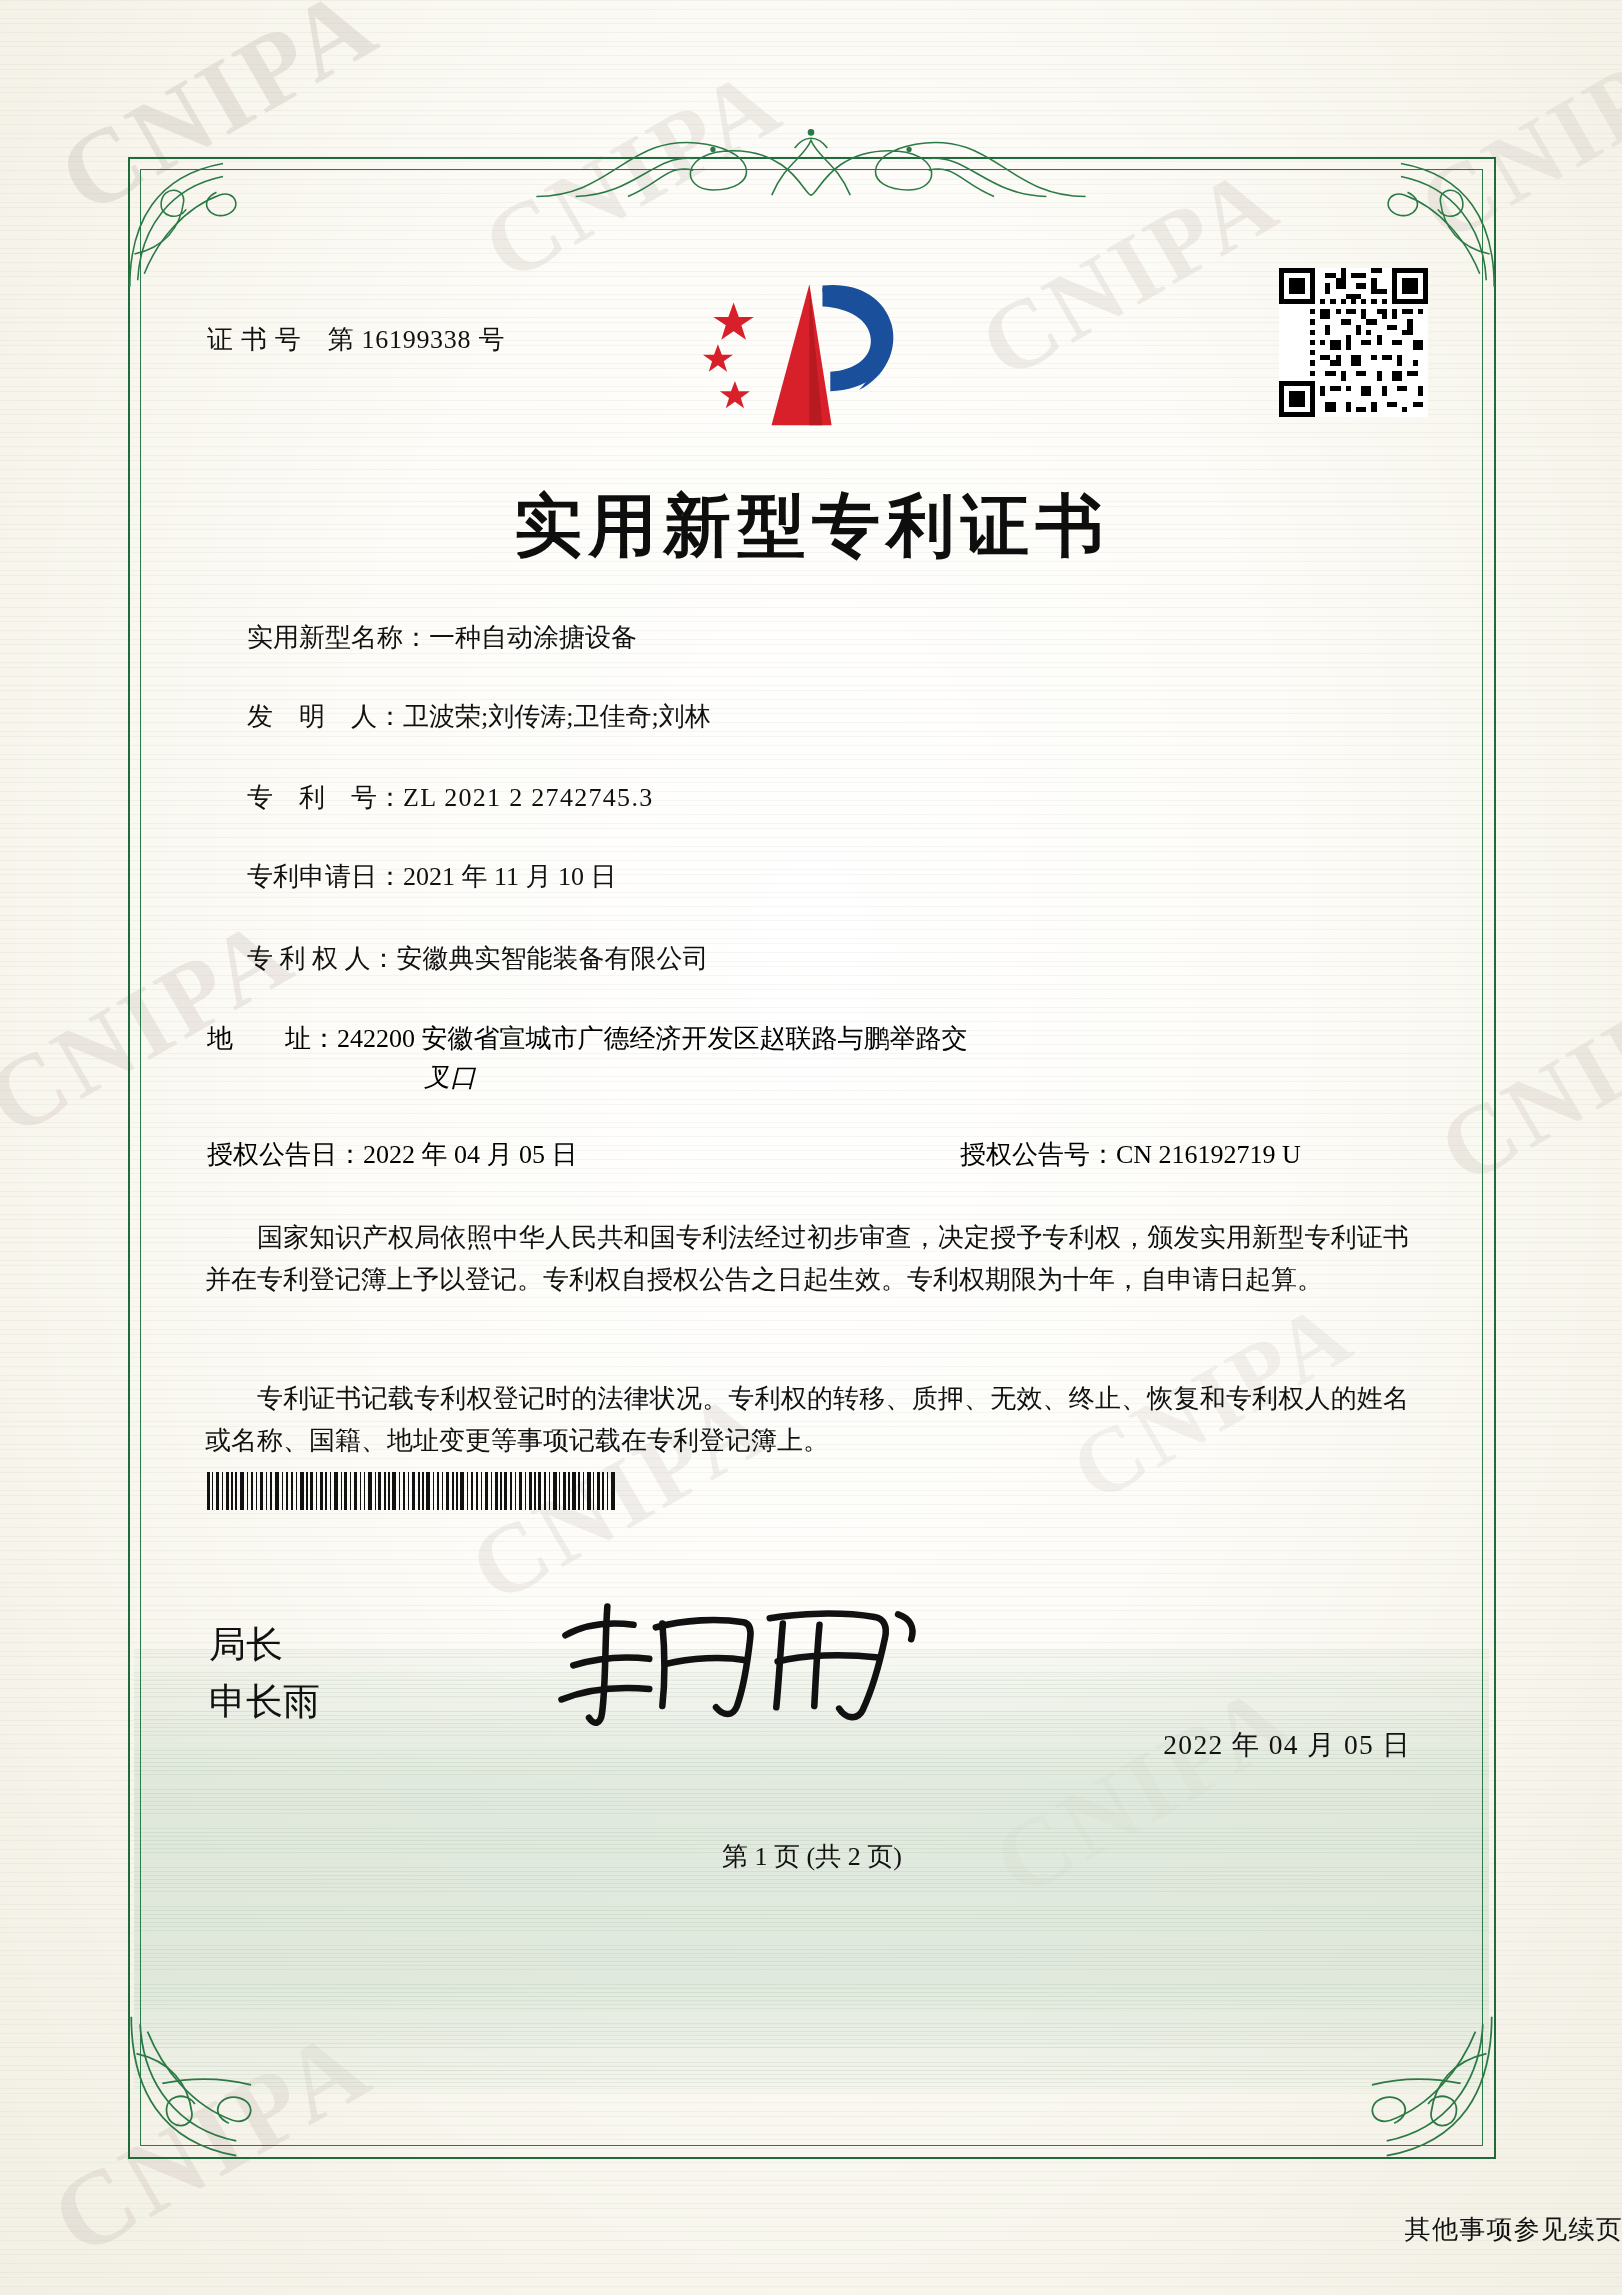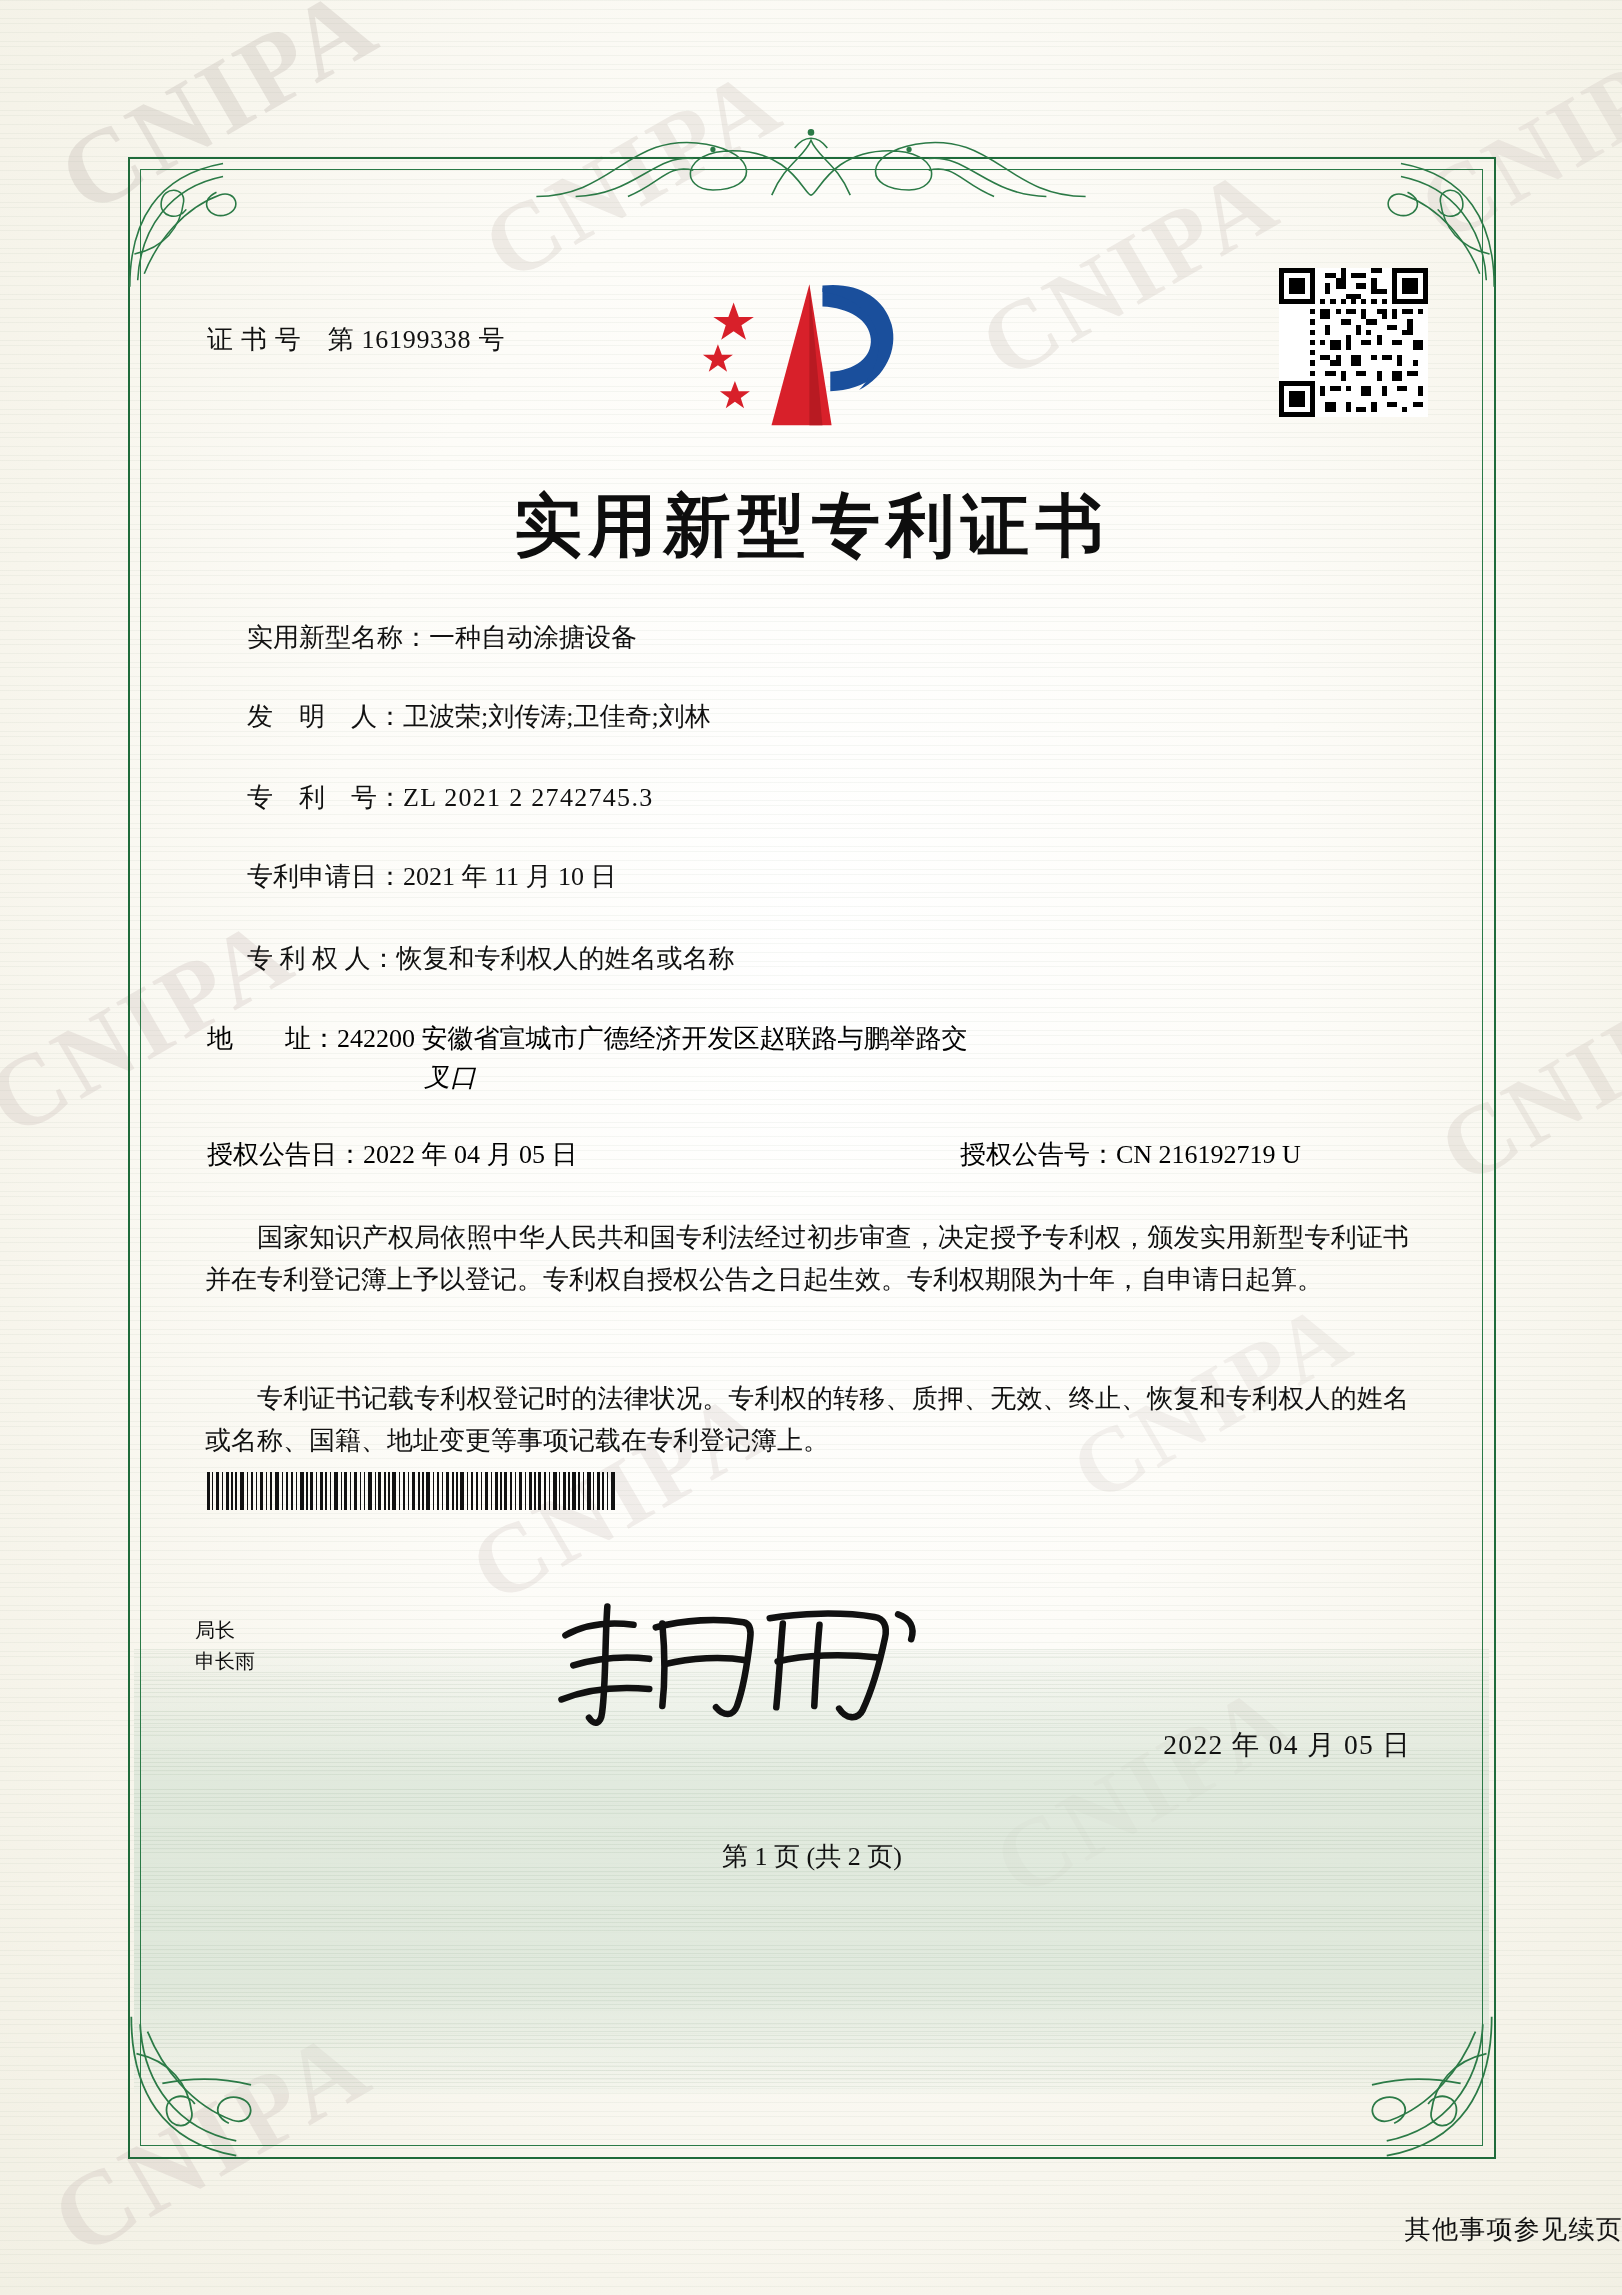"恢复和专利权人的姓名或名称" span.fvalue { text: 恢复和专利权人的姓名或名称 -> 安徽典实智能装备有限公司 }
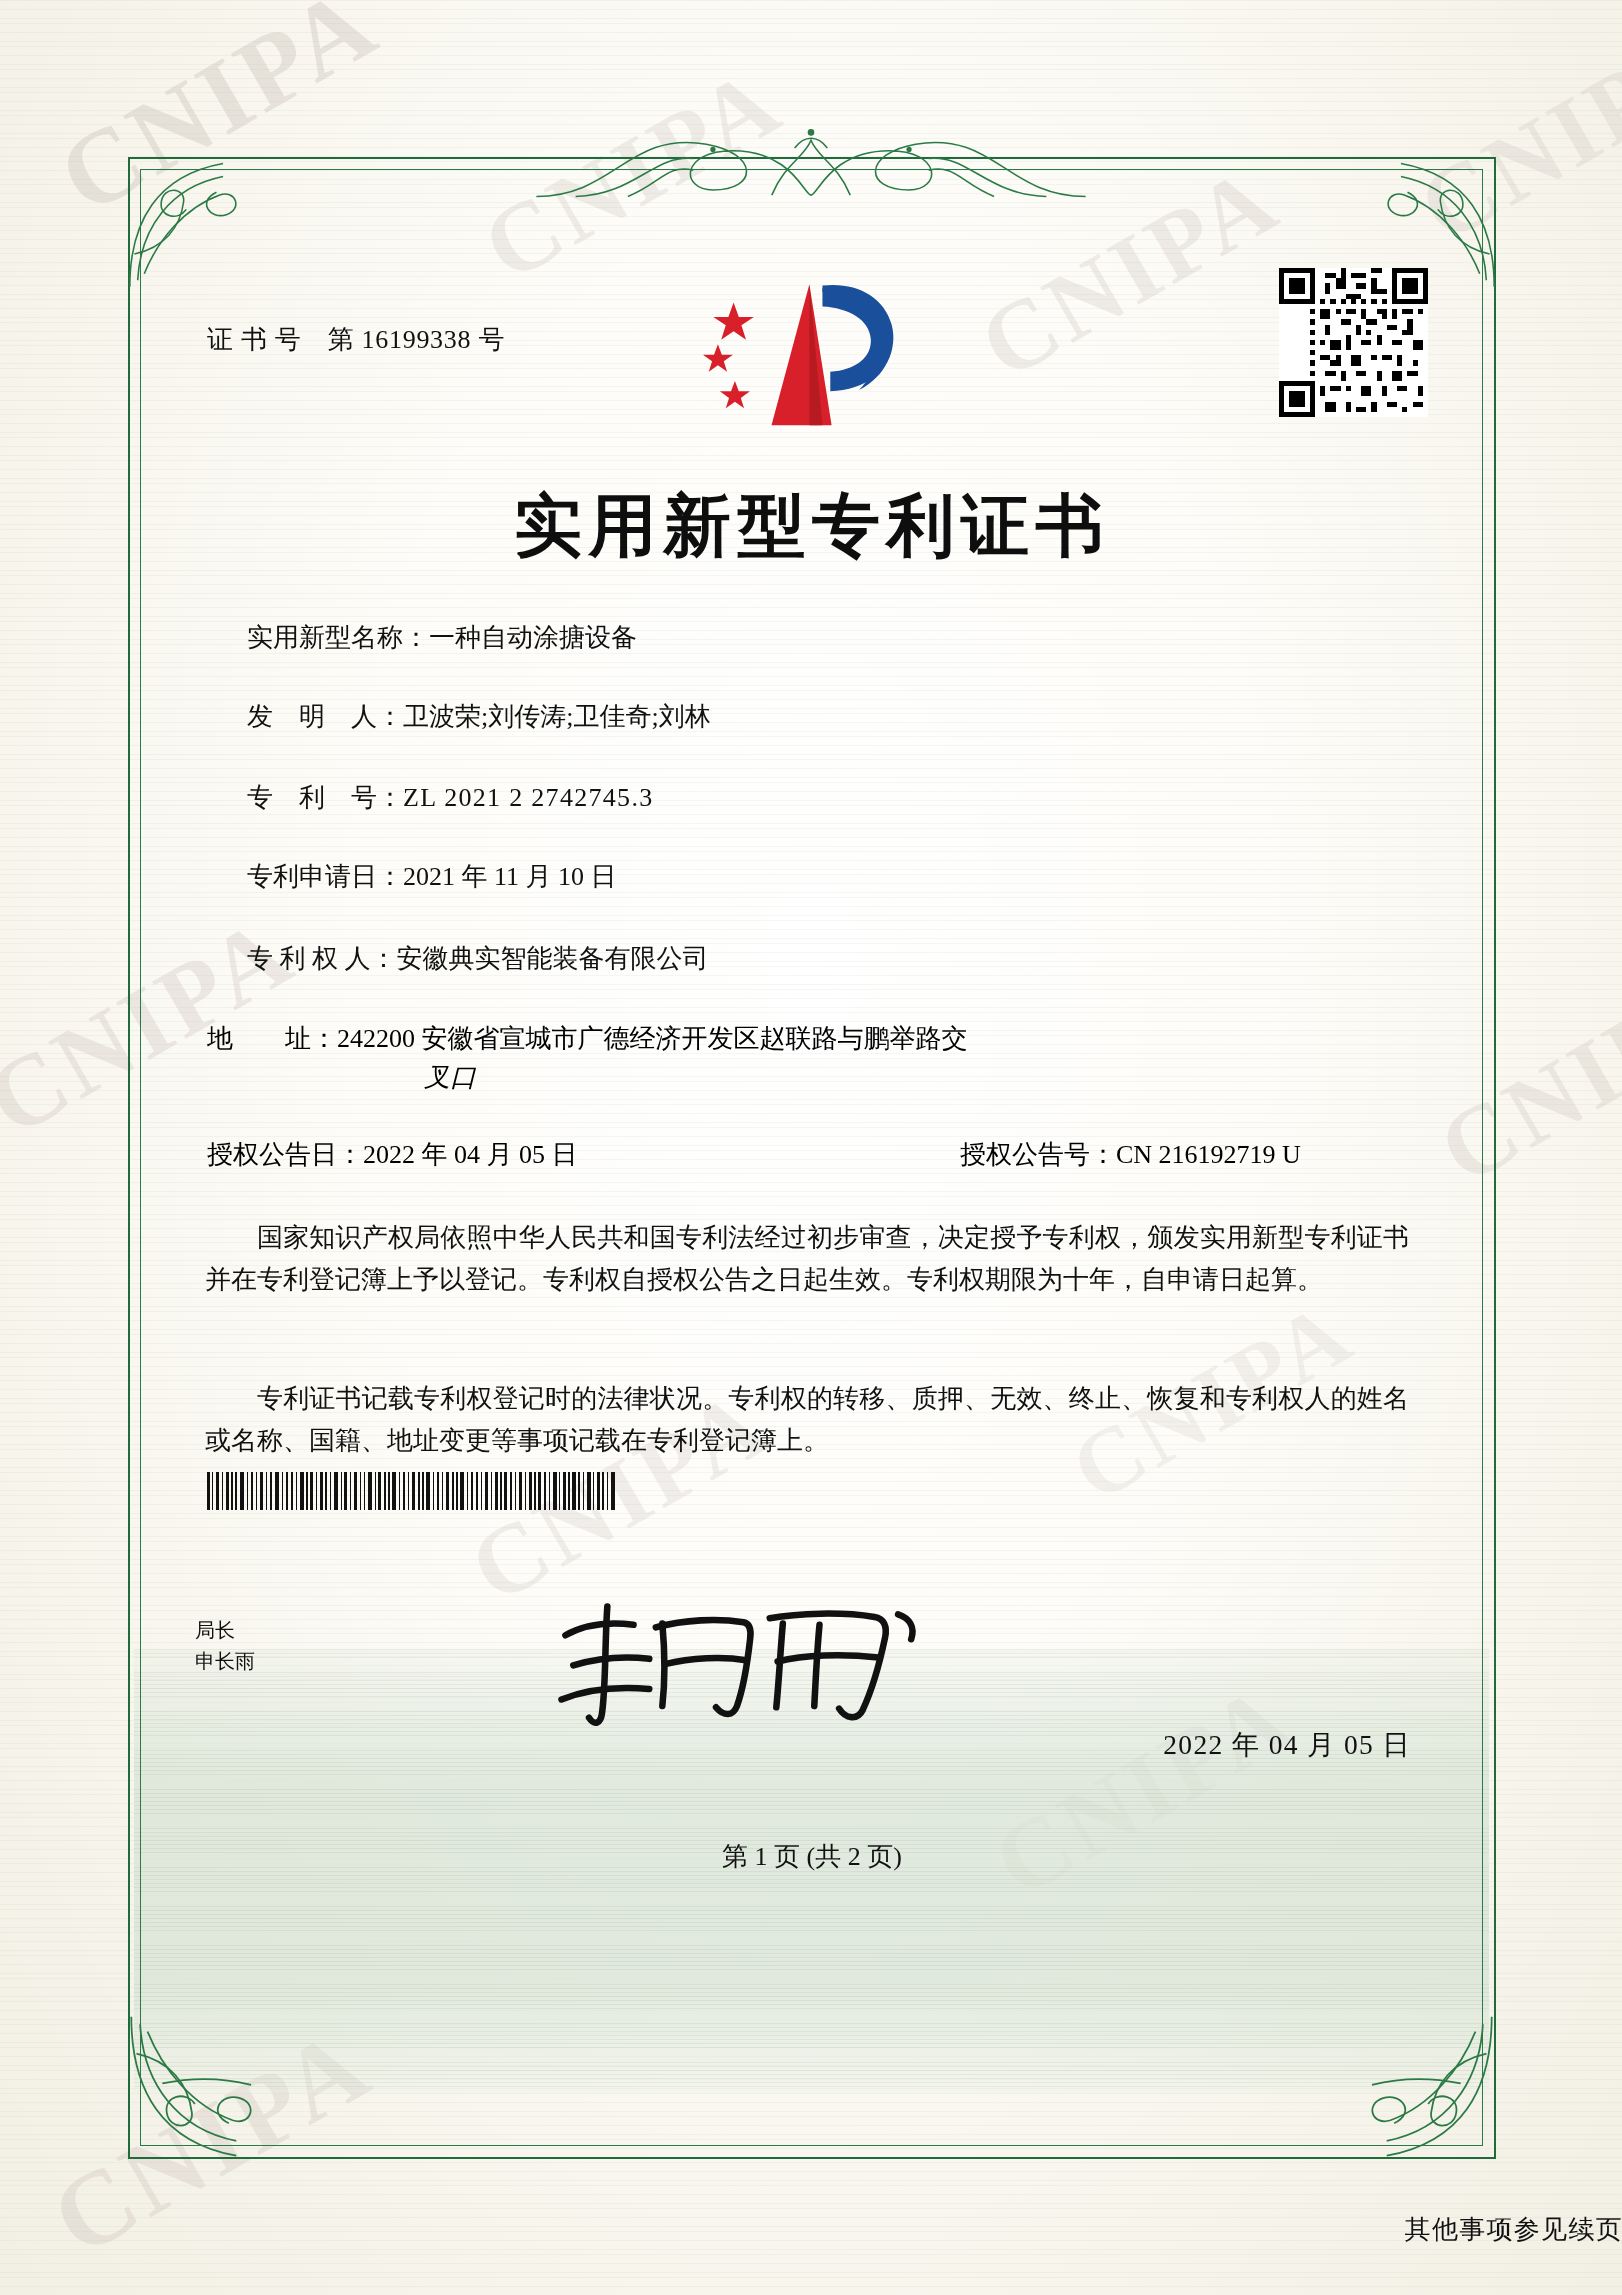"局长" #sig-label { font-family: Liberation Mono, monospace -> none; font-size: 20px -> 37px; left: 67px -> 81px }
